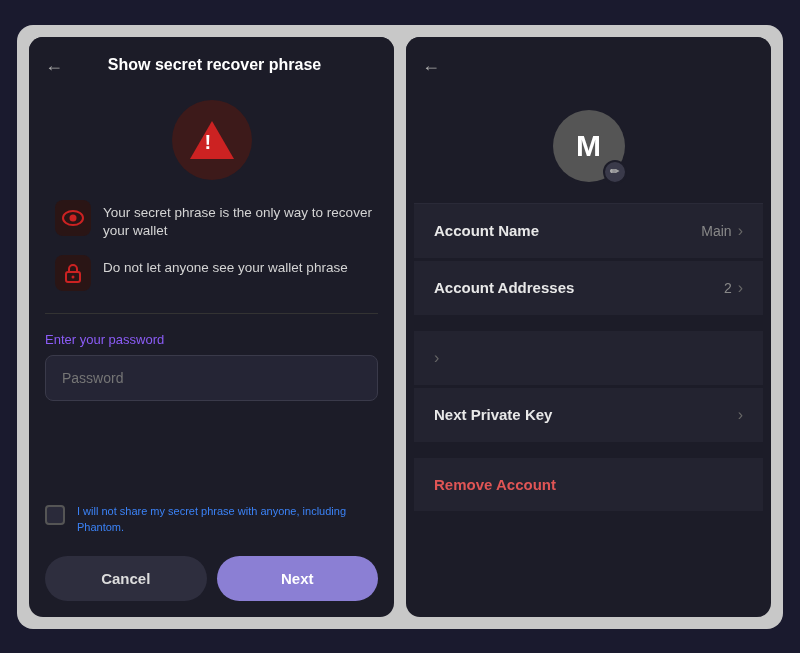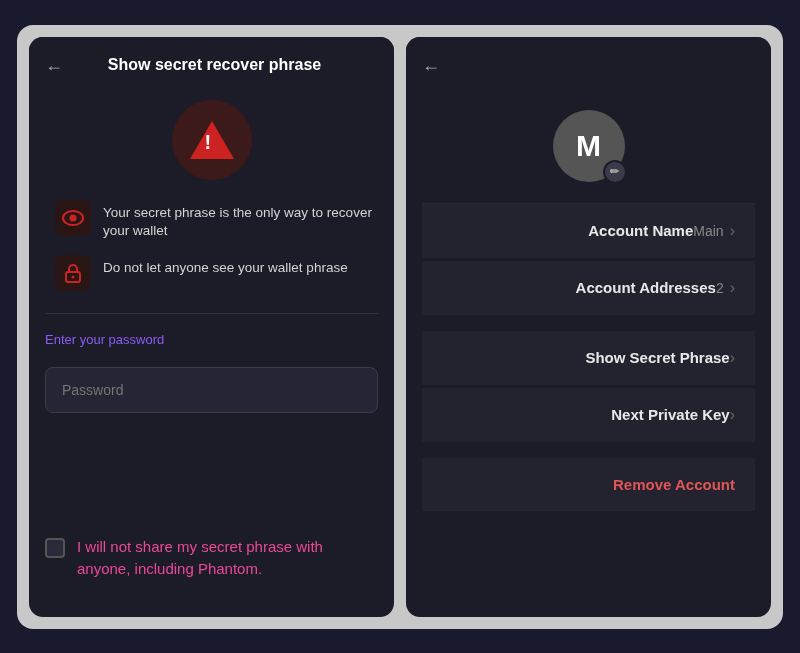"Account Name" .menu-list { padding: 8px 16px -> 8px 8px; text-align: right -> none }
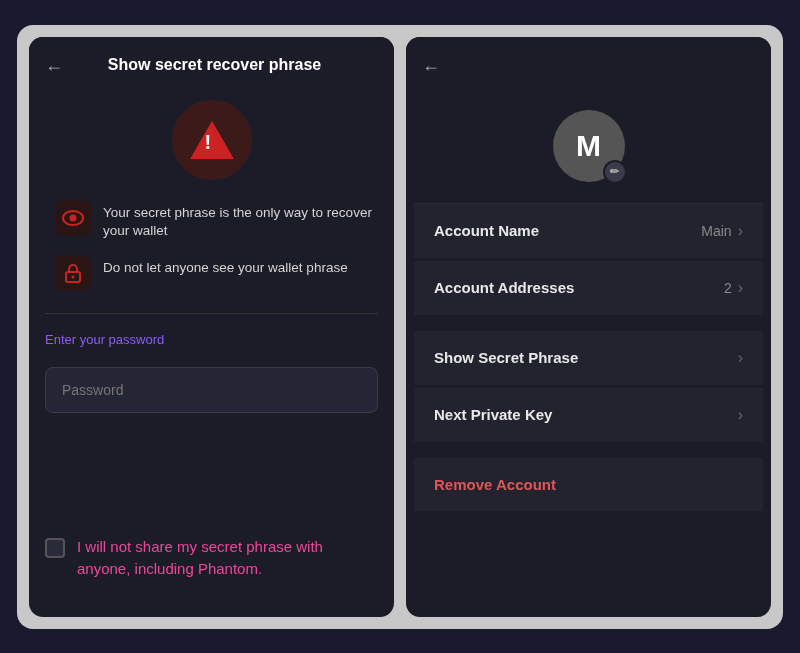"Show Secret Phrase" span.menu-item-label { html: <span>Show Secret Phrase</span> -> none }
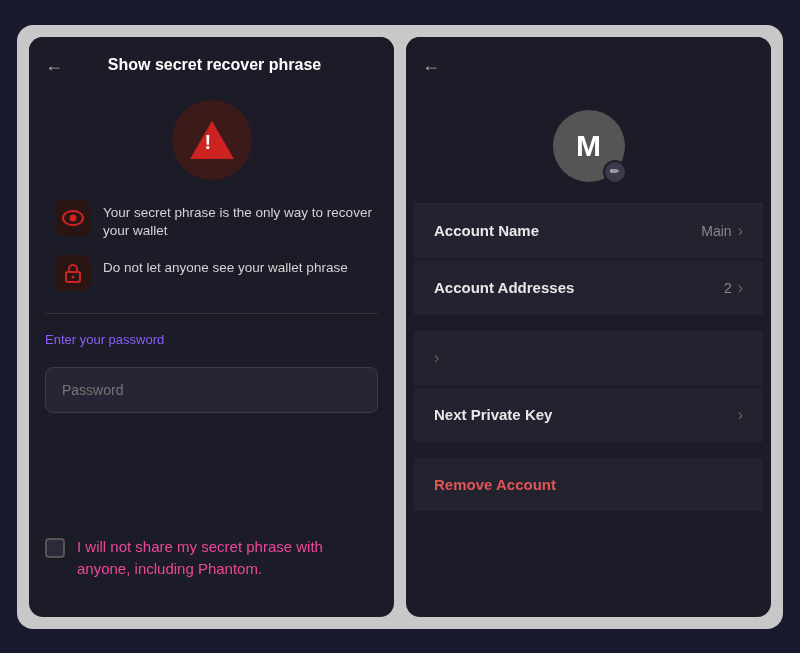"Password" .password-input { margin: 12px 16px -> 0 16px }
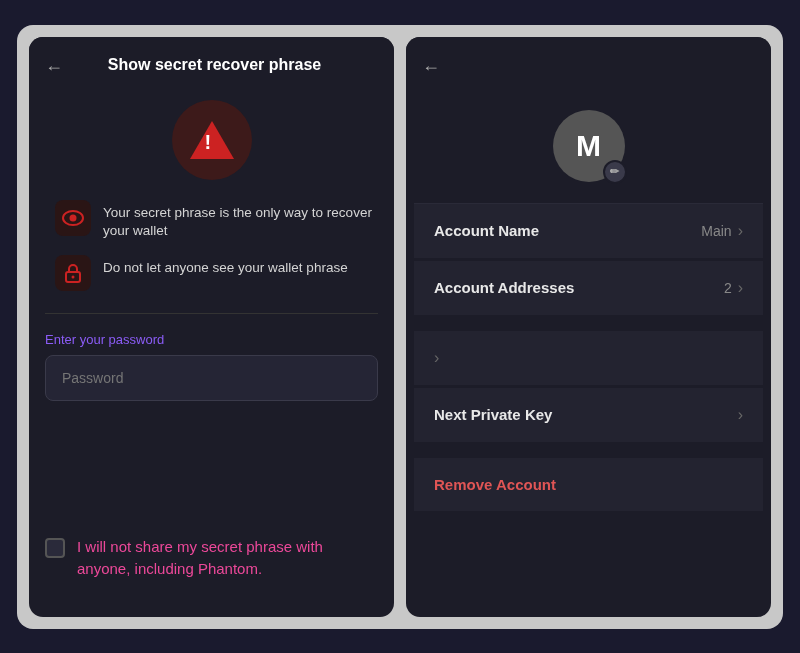"I will not share my" .checkbox-label { color: #ec4899 -> #3b82f6; font-size: 15px -> 11px }
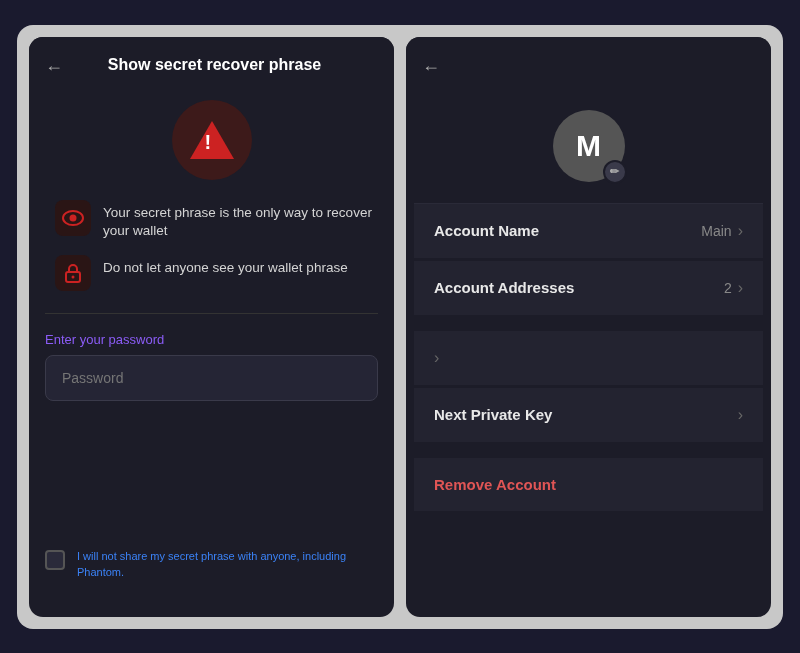"Cancel" div.bottom-buttons { html: none -> <div> <button>Cancel</button> <button>Next</button> </div> }
